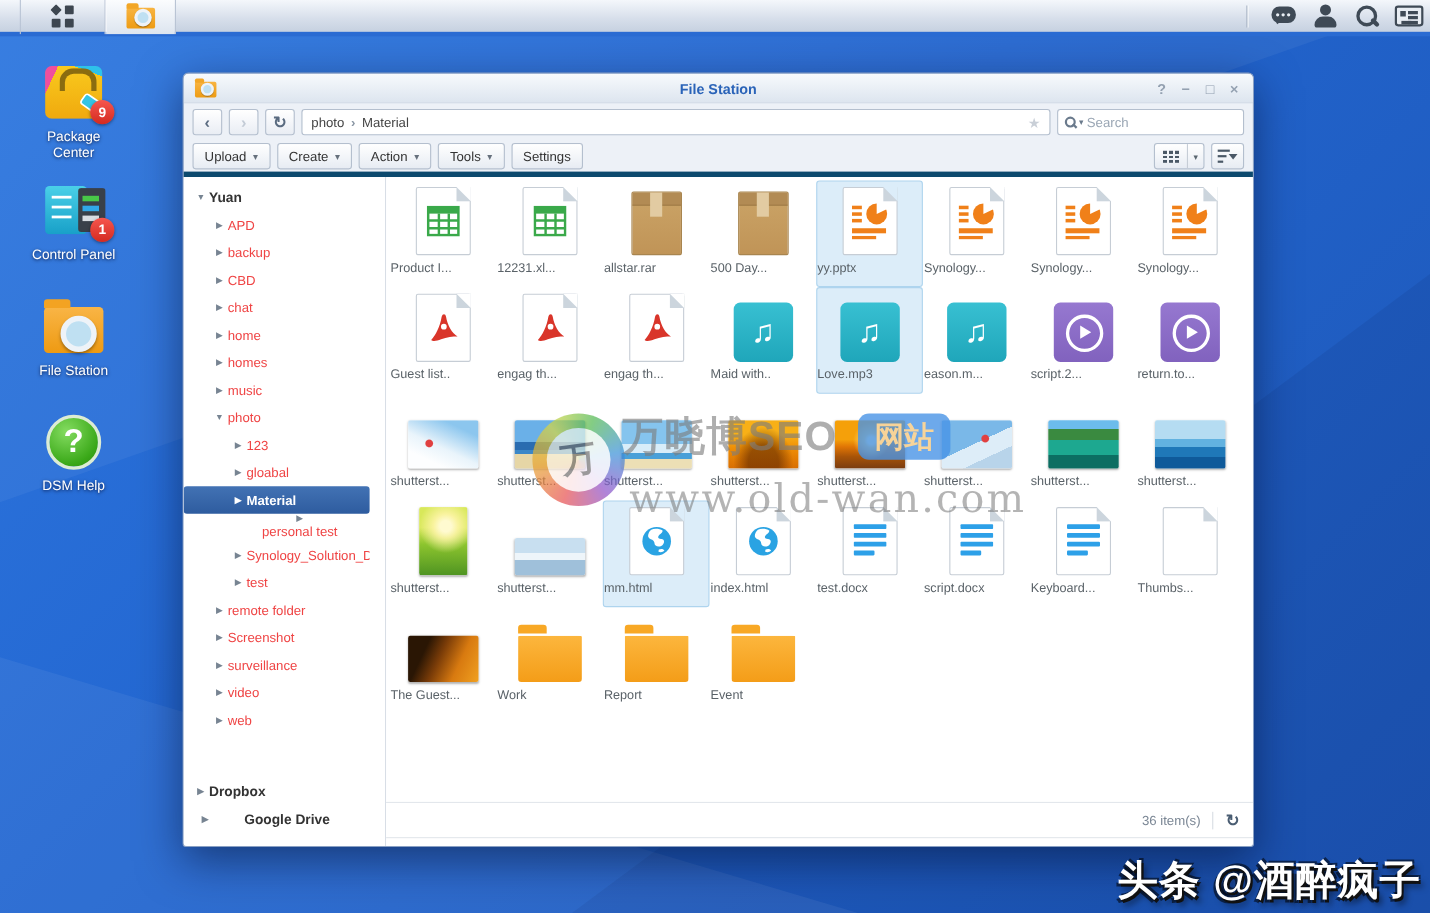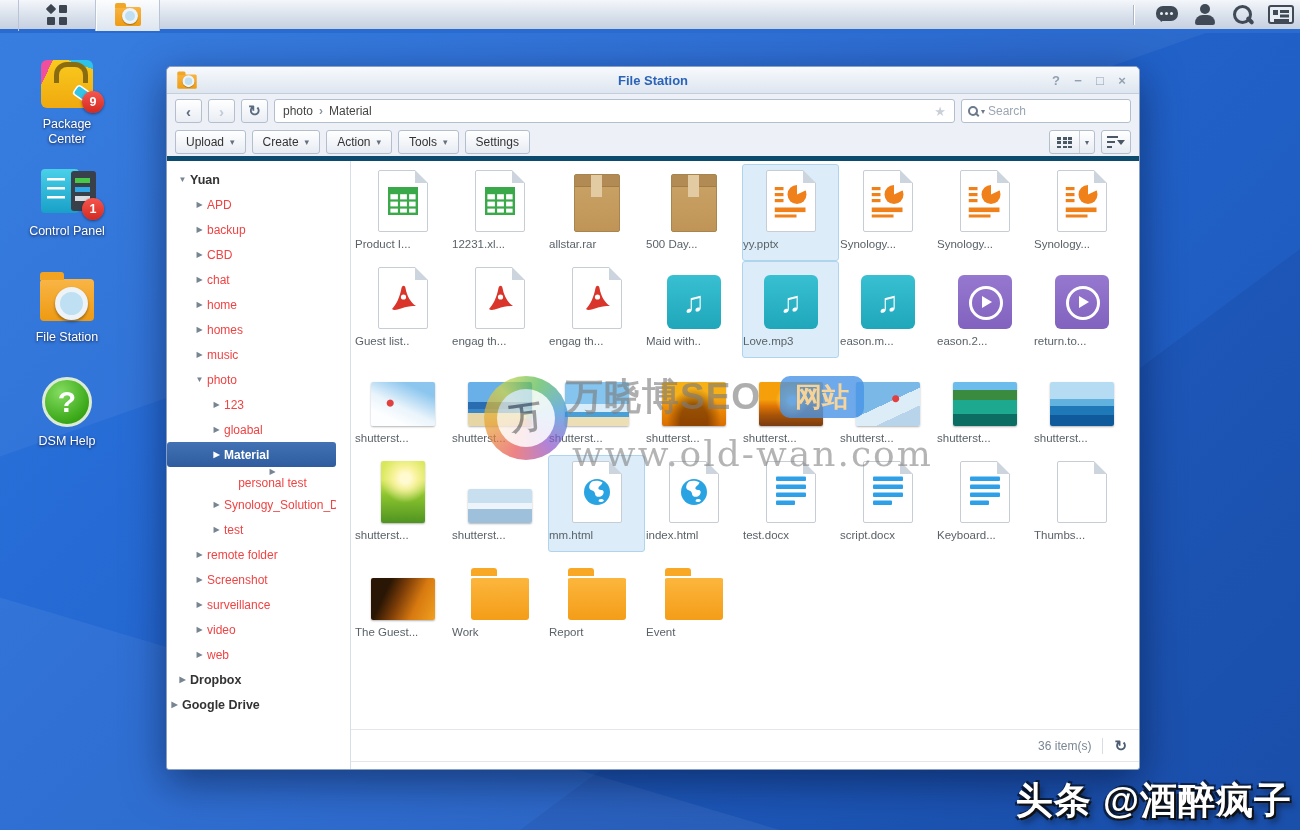"eason.2..." div.flabel { text: eason.2 -> script.2 }
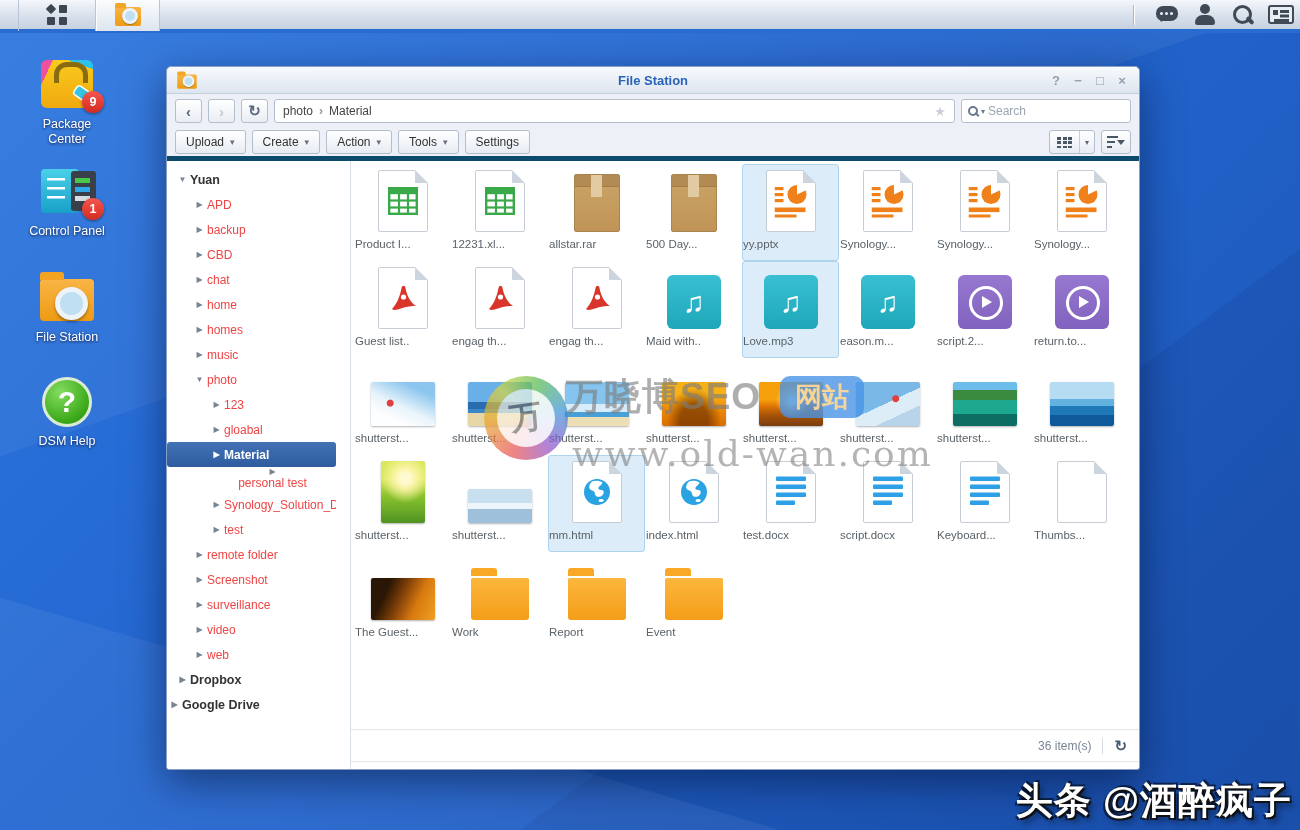"Dropbox" div.titem { margin-top: none -> 40px }
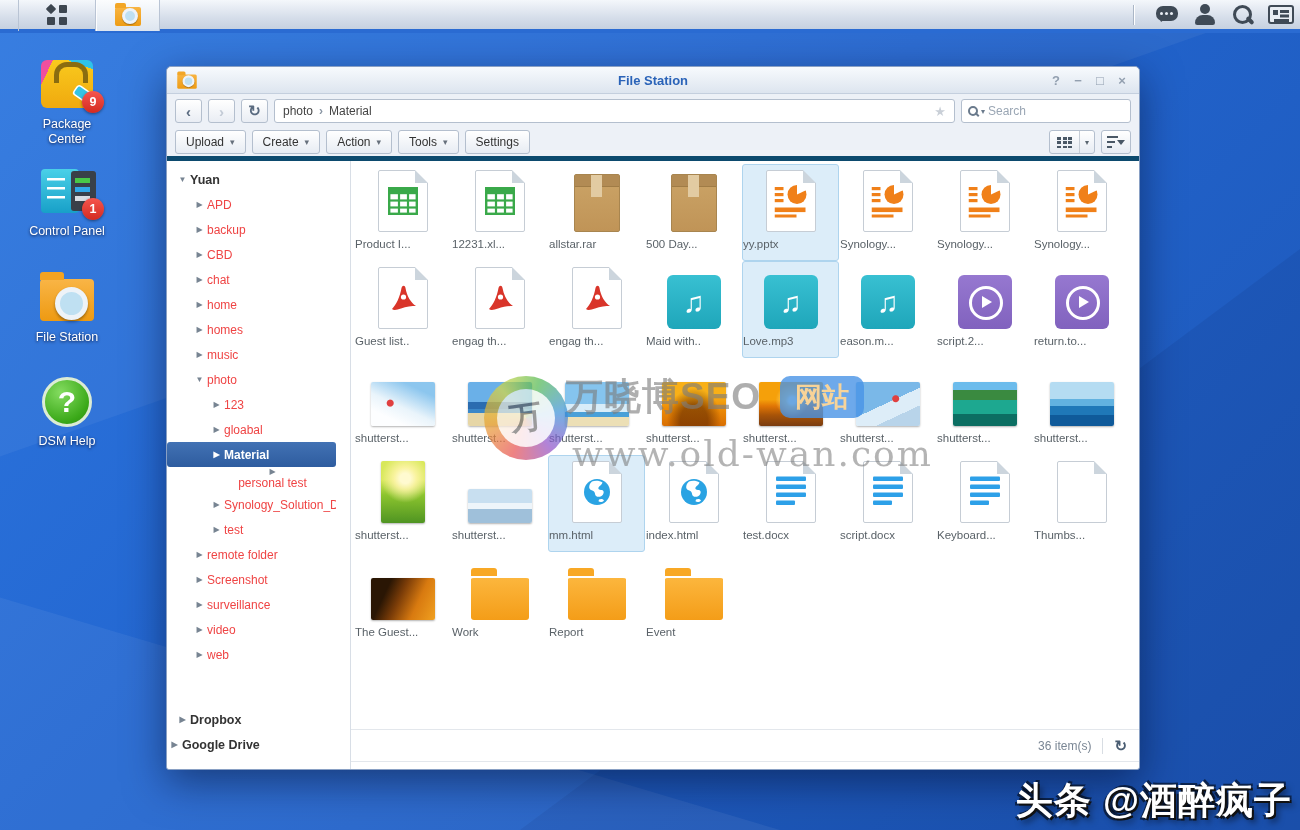"Google Drive" div.titem { gap: none -> 28px; padding-left: 0 -> 12px }
